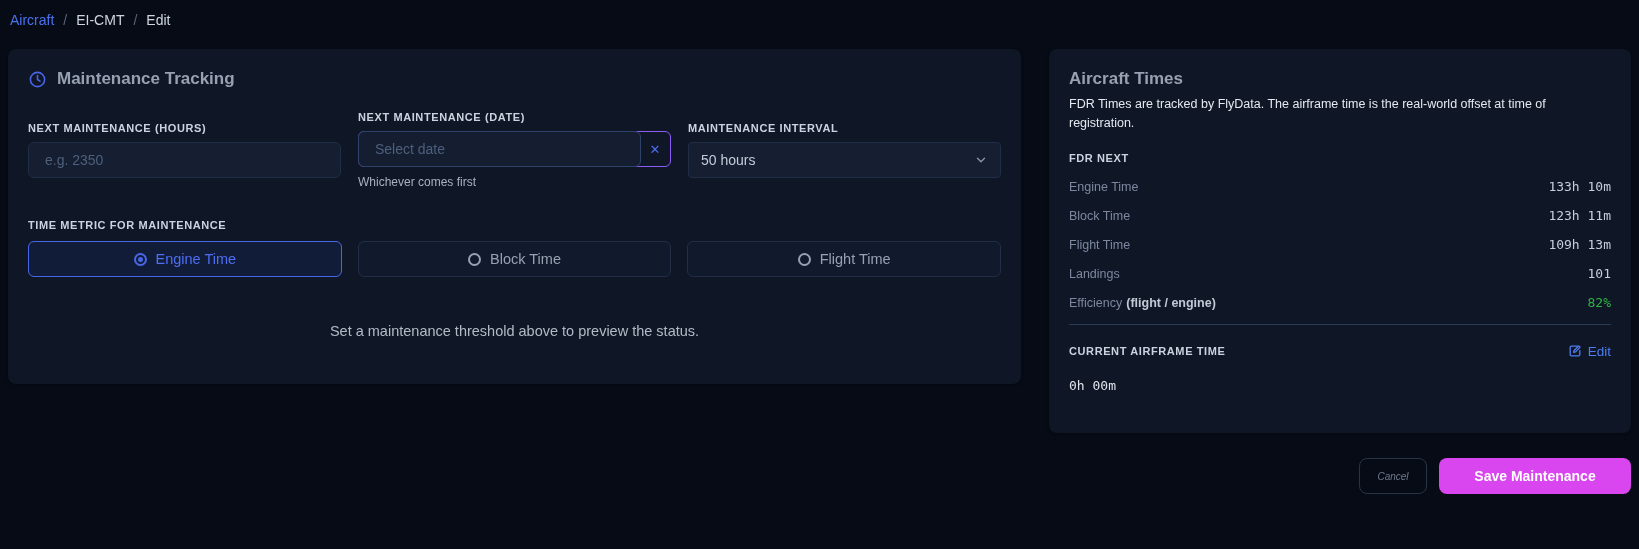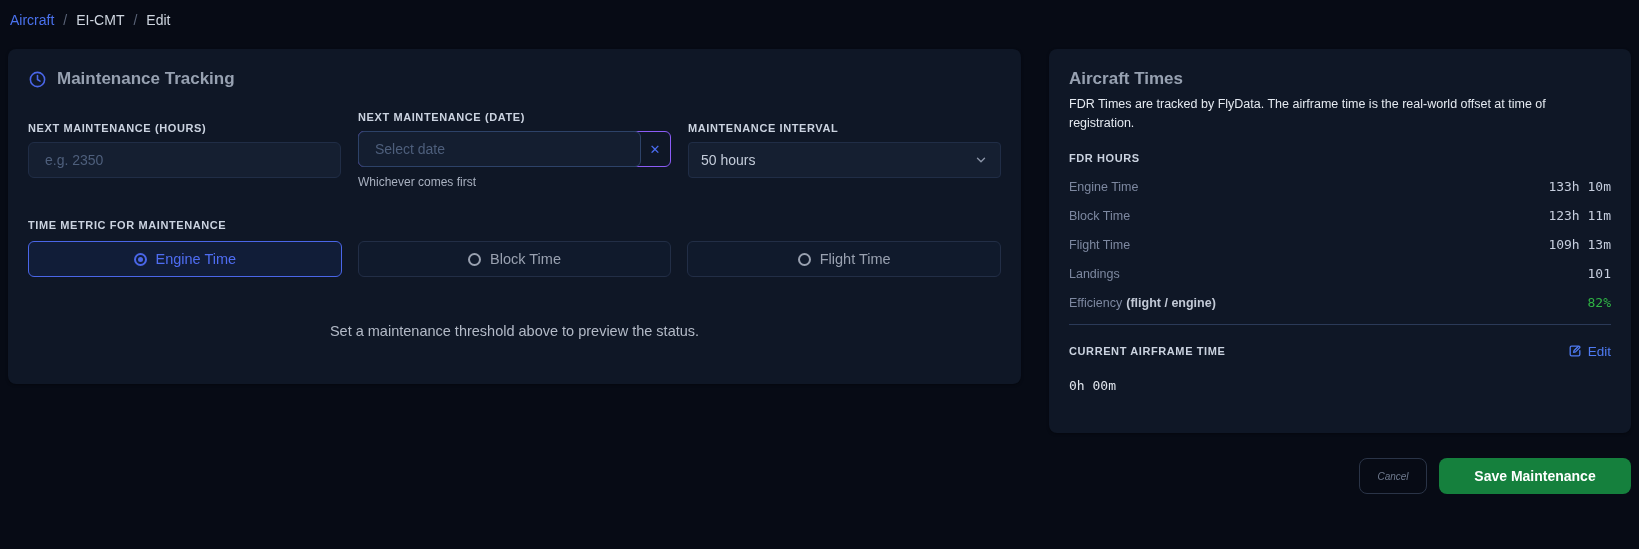"FDR HOURS" div.section-label { text: HOURS -> NEXT }
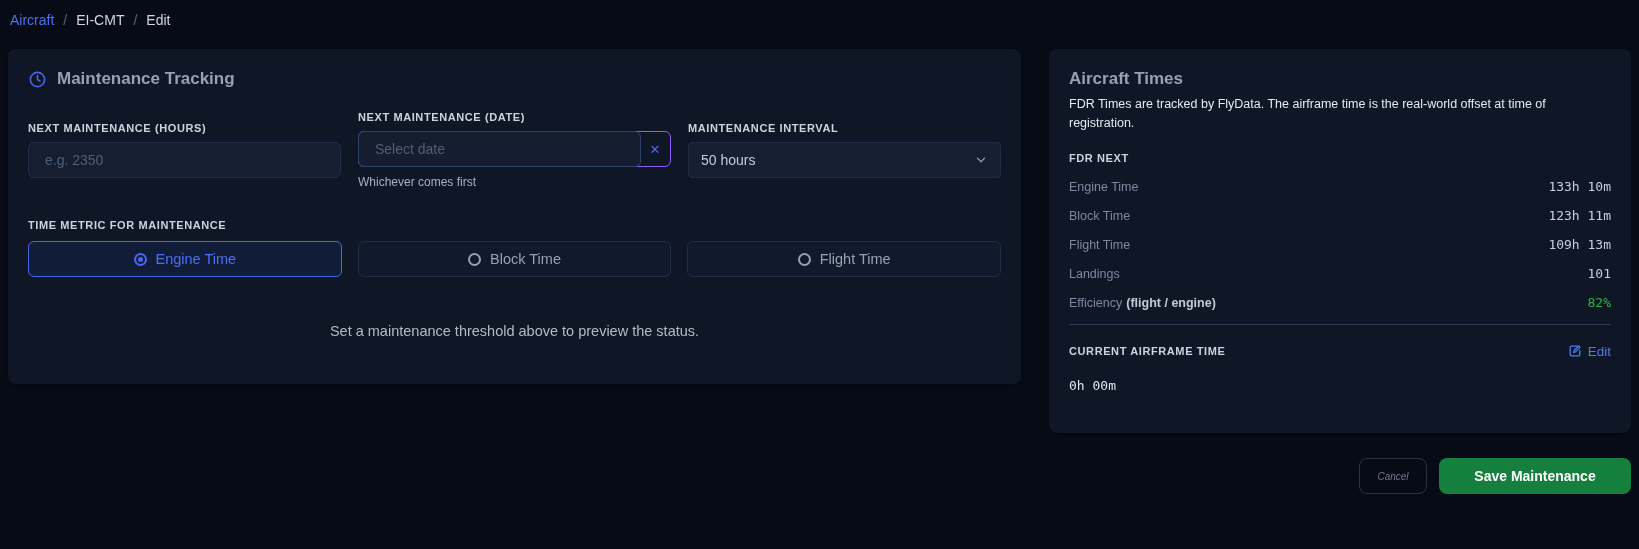"Save Maintenance" .btn-save { background: #15803d -> #d946ef }
